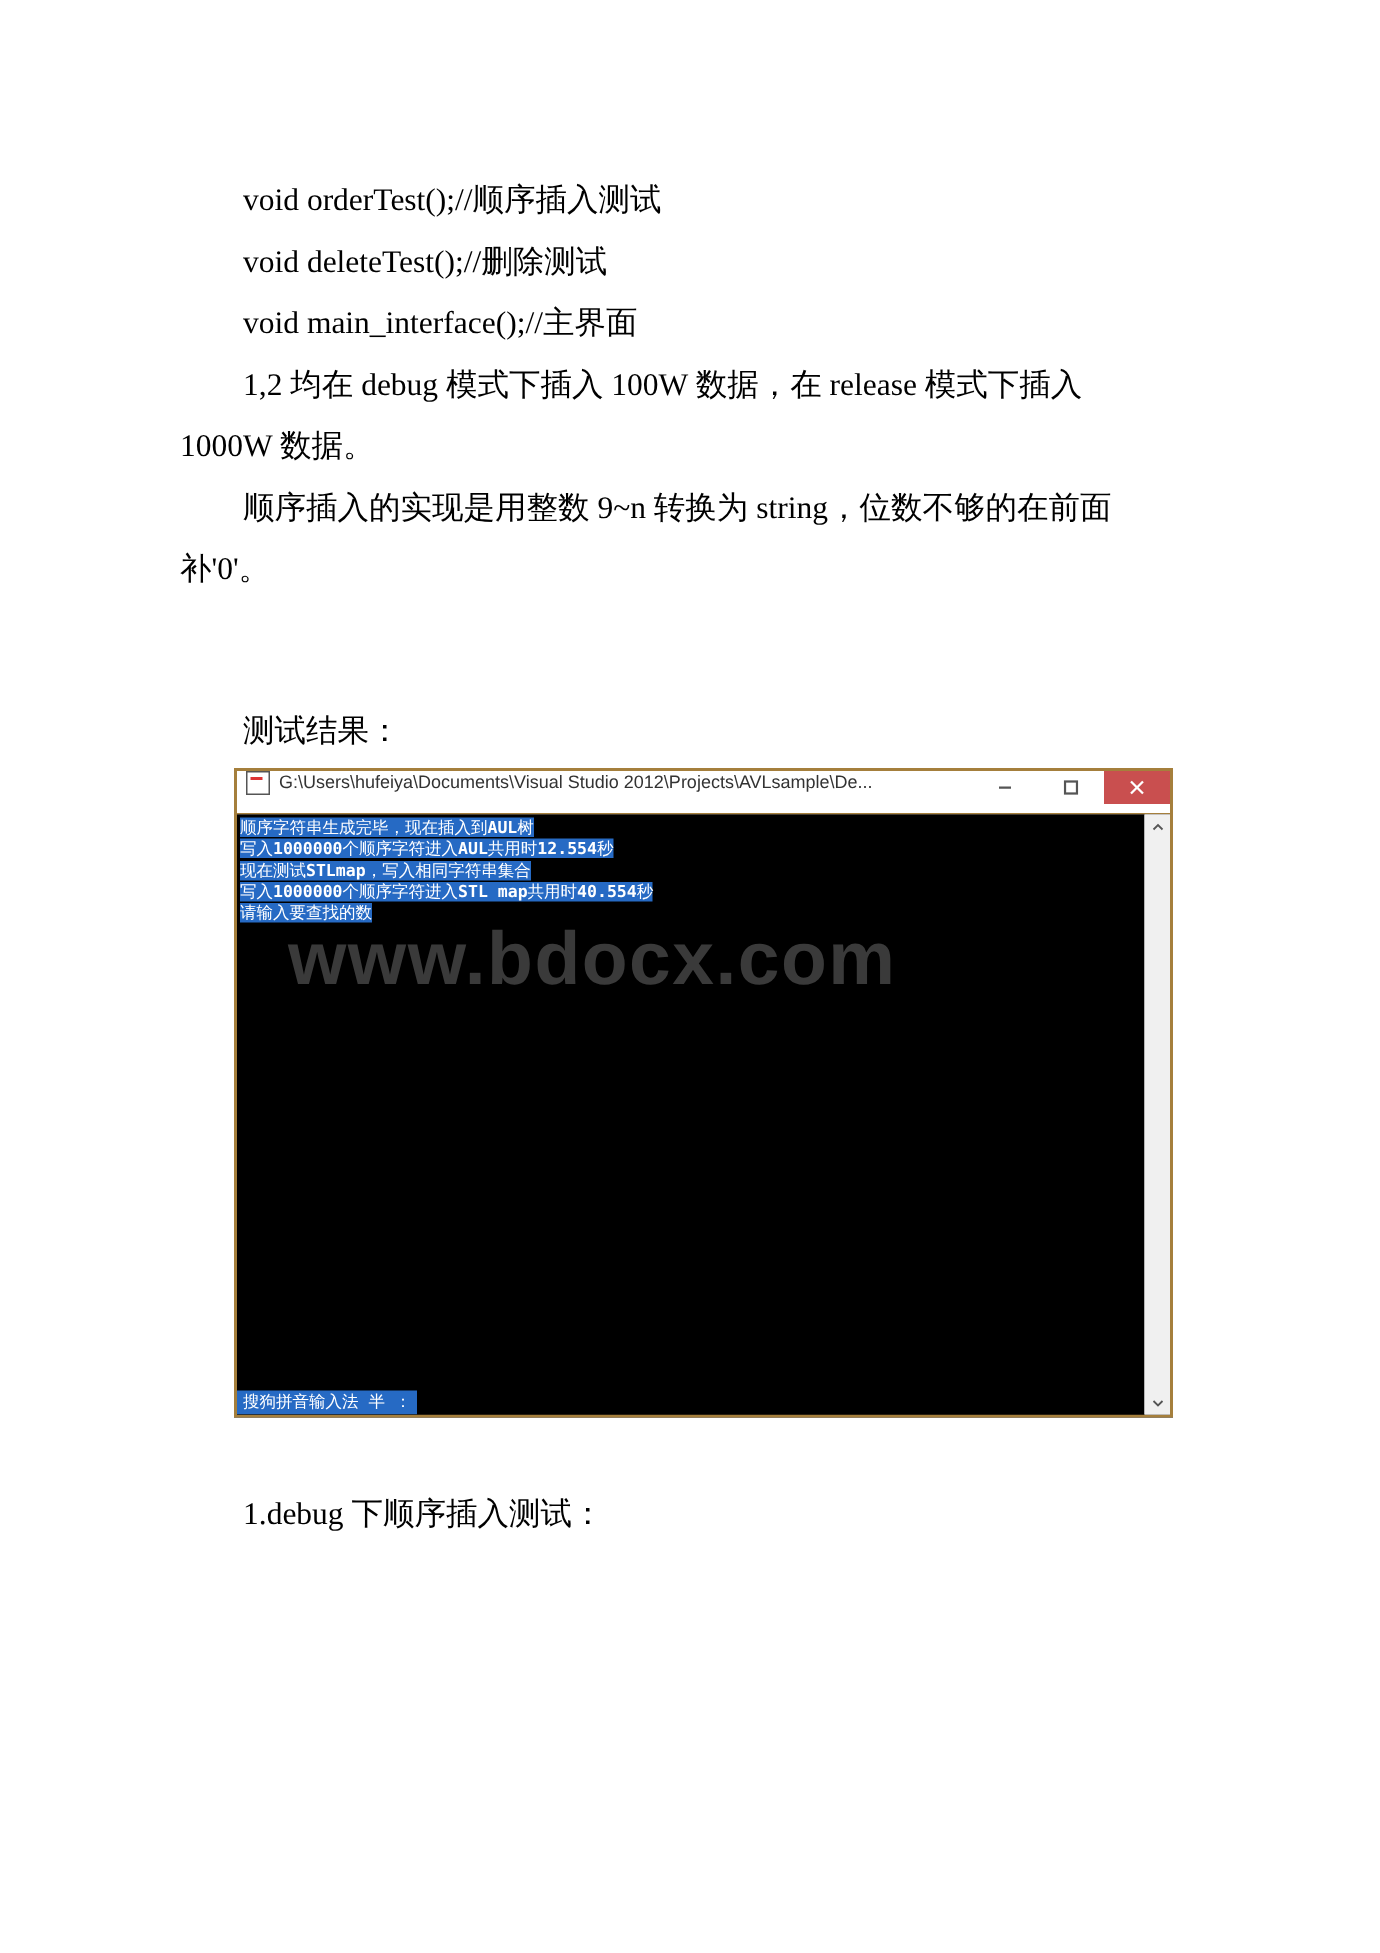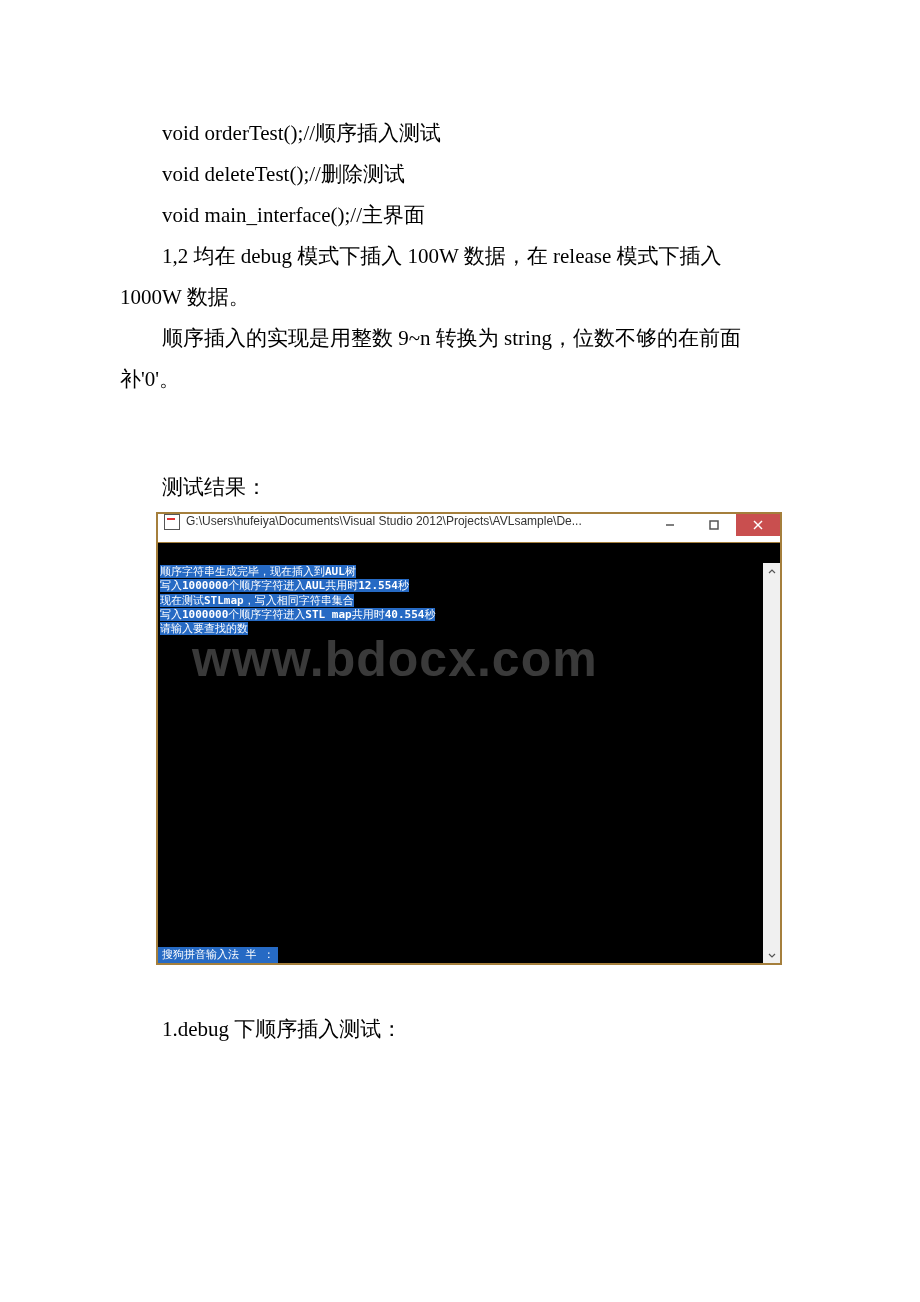"顺序字符串生成完毕，现在插入到AUL树" .console-body { margin-top: 20px -> none }
